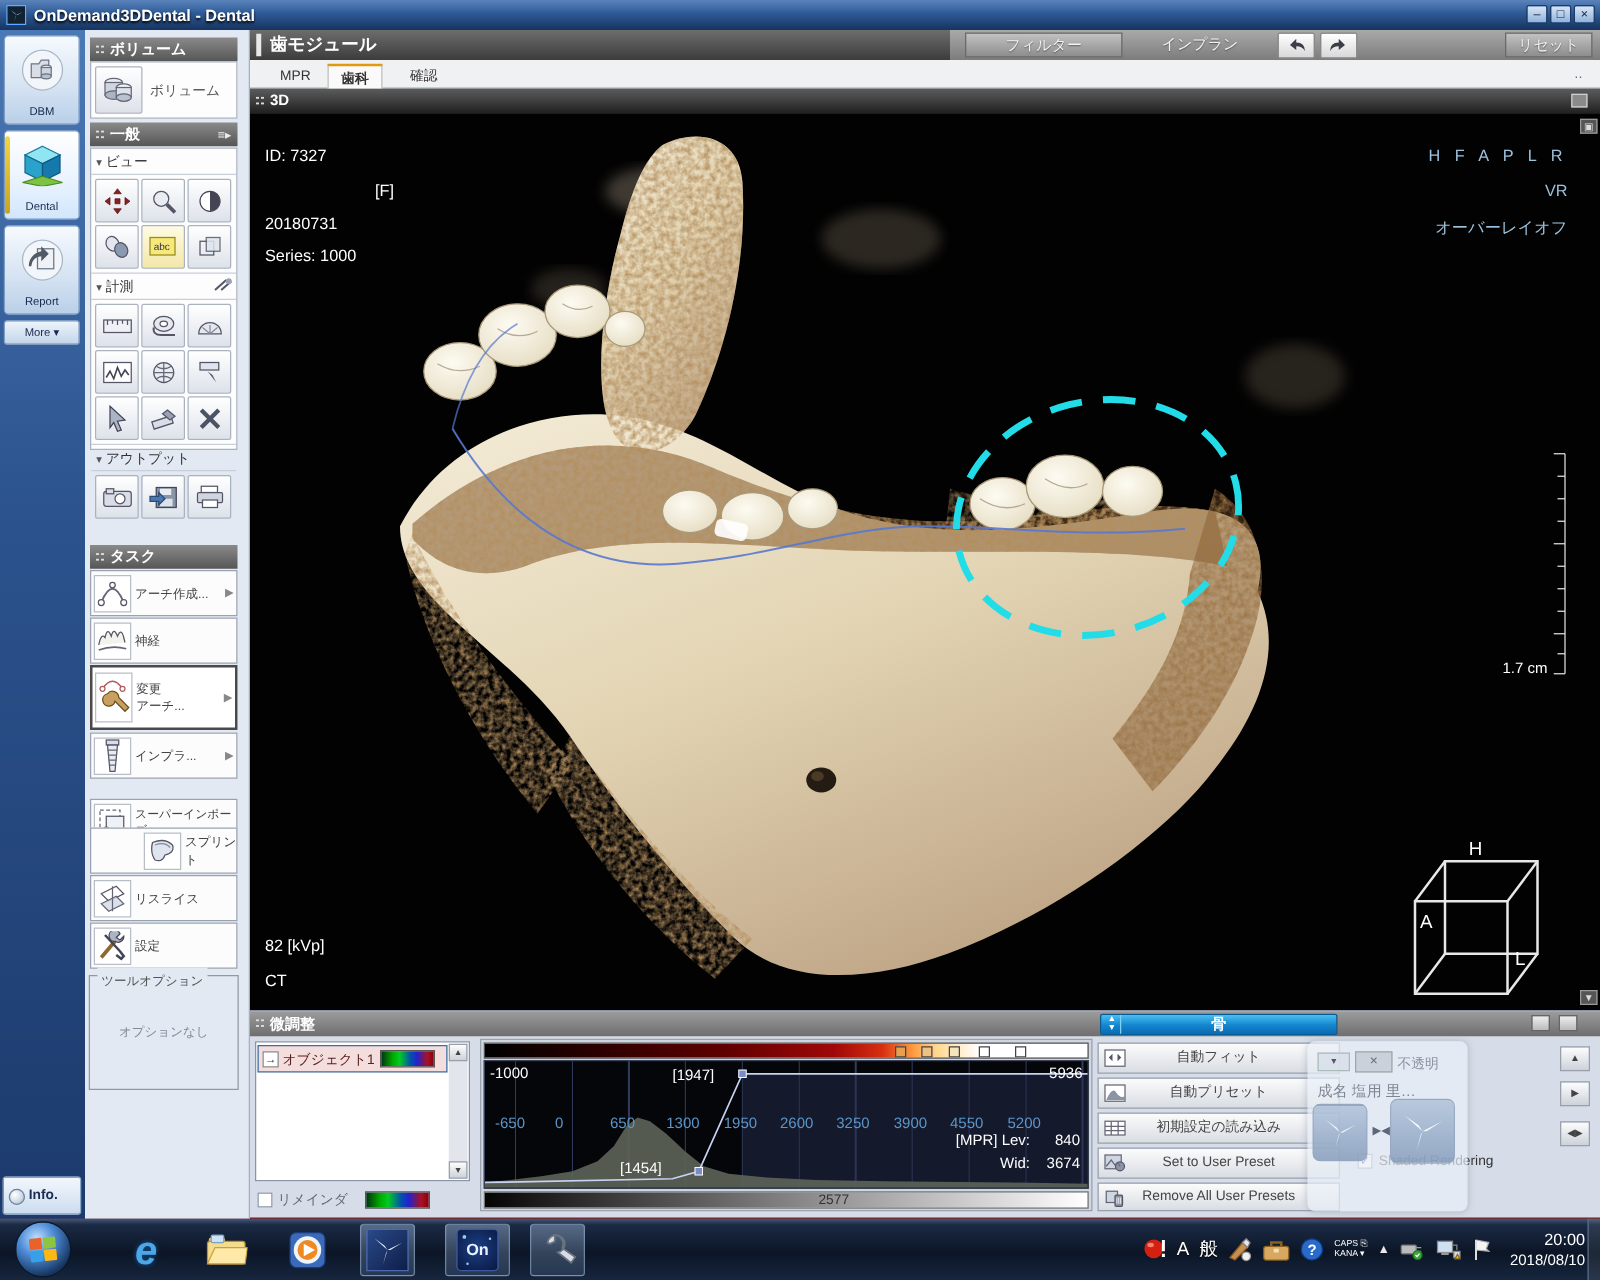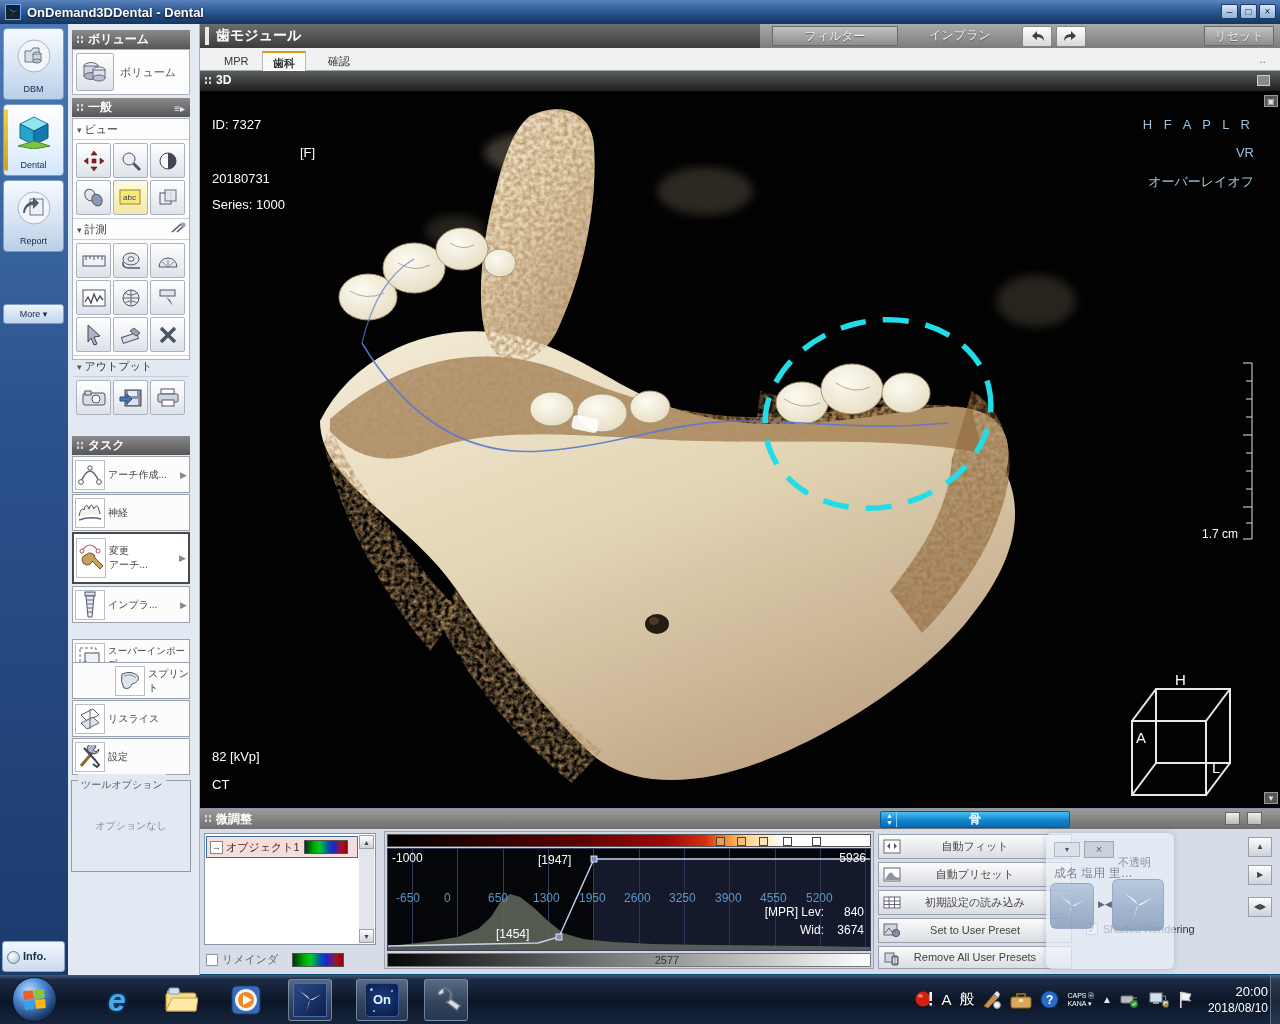"OnDemand3DDental - Dental" #screen { background: #0c4a6e -> #7f1d1d }
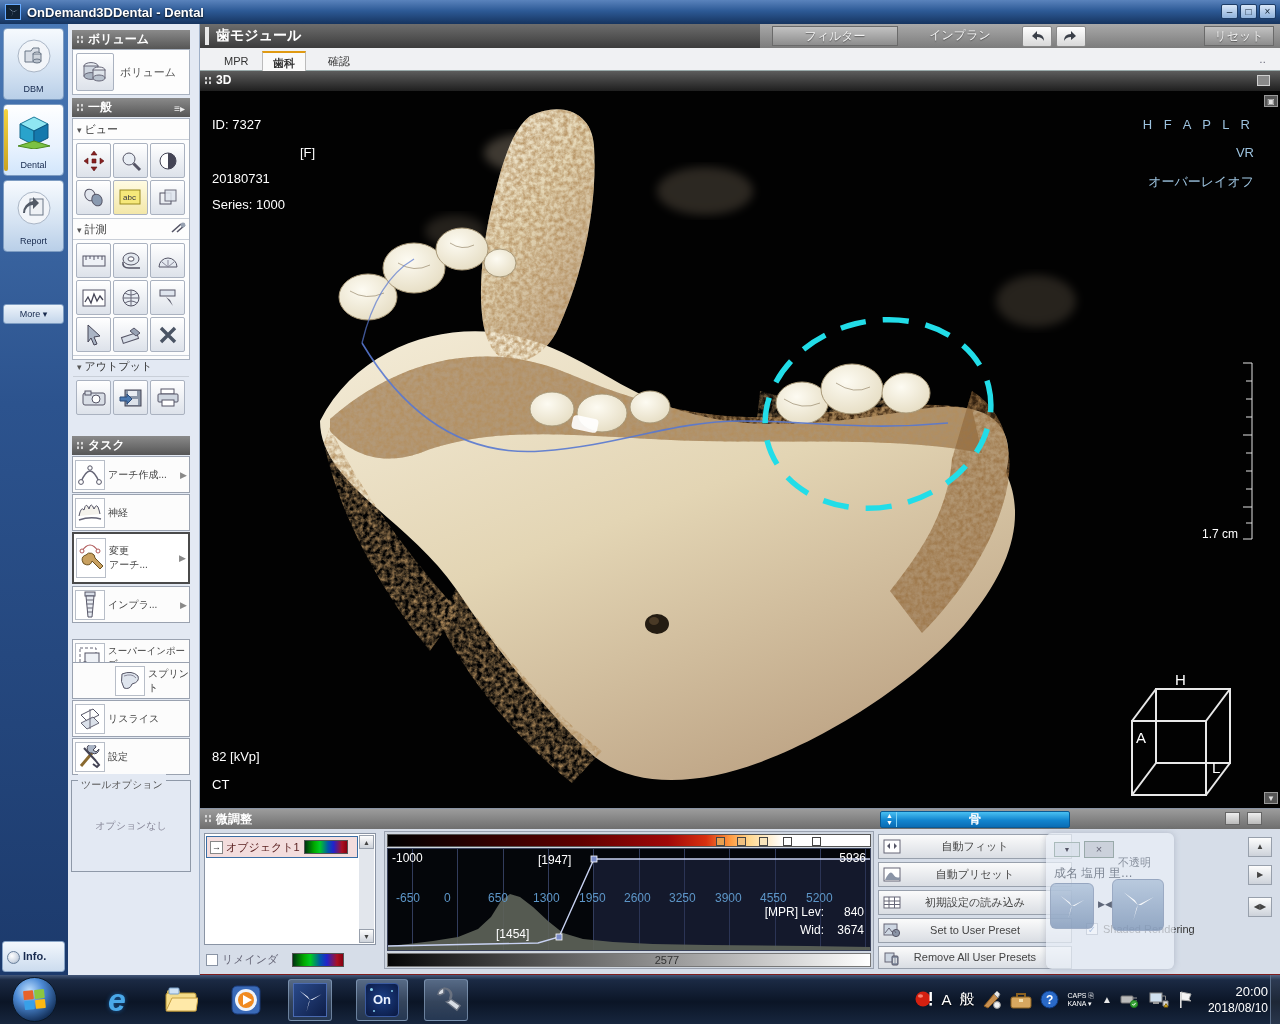"More ▾" .more-tile { margin-top: 48px -> none }
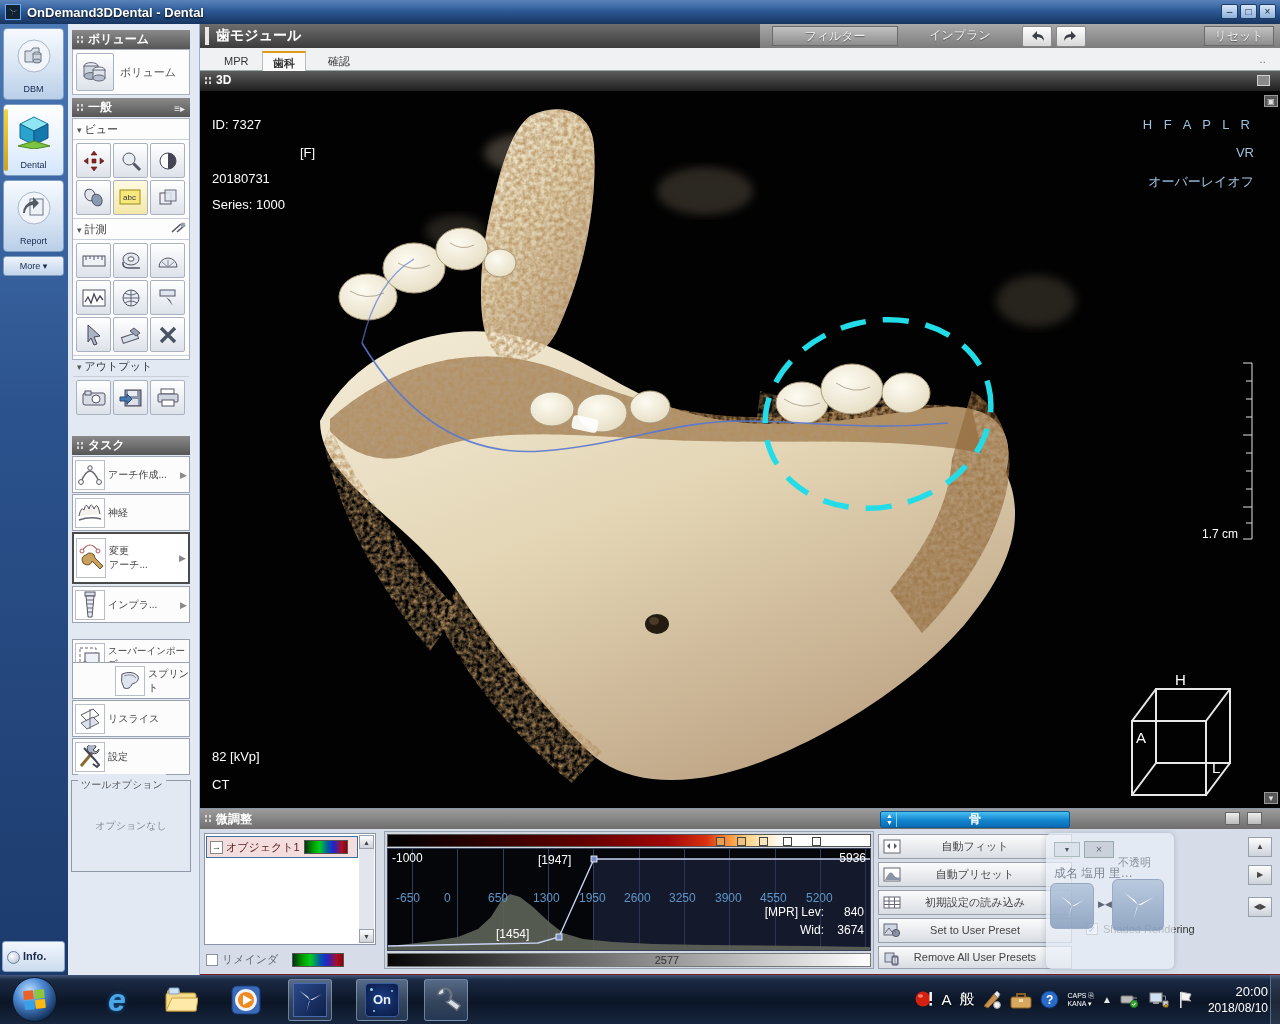"不透明" .ghost .gt1 { top: 22px -> 10px }
